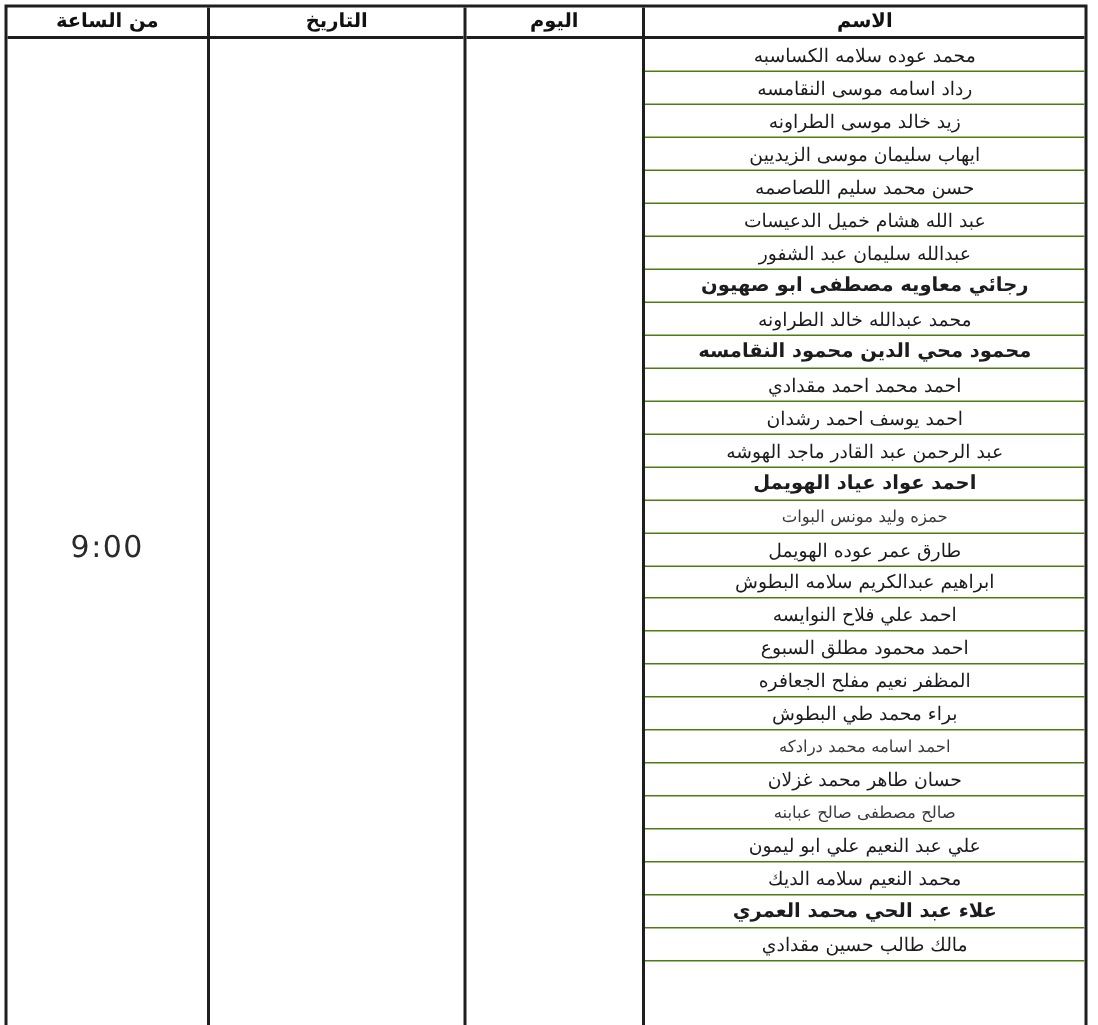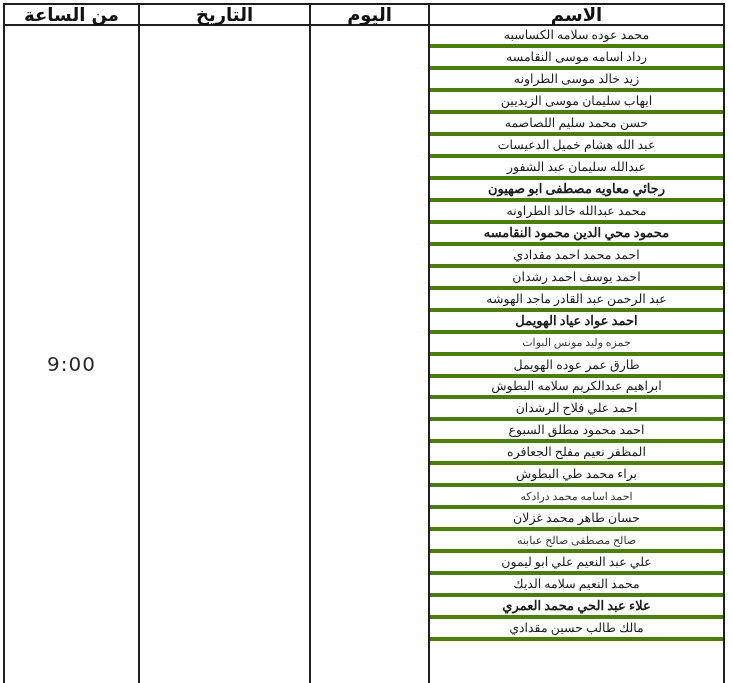"من الساعة" .hdr { font-size: 18px -> 13px }
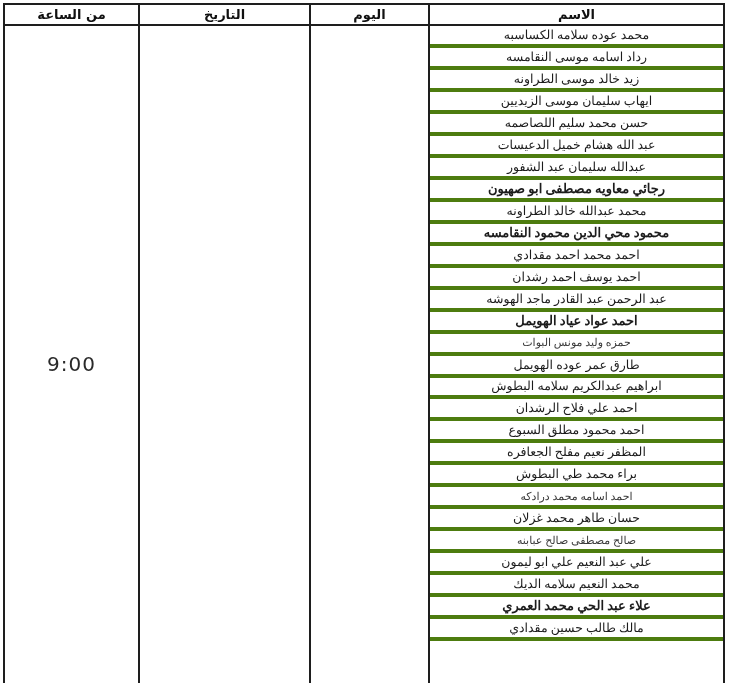"محمد عوده سلامه الكساسبه" .name-row { border-bottom: 4px solid #4d7c0f -> 1px solid #4d7c0f; font-family: Liberation Serif, serif -> none }
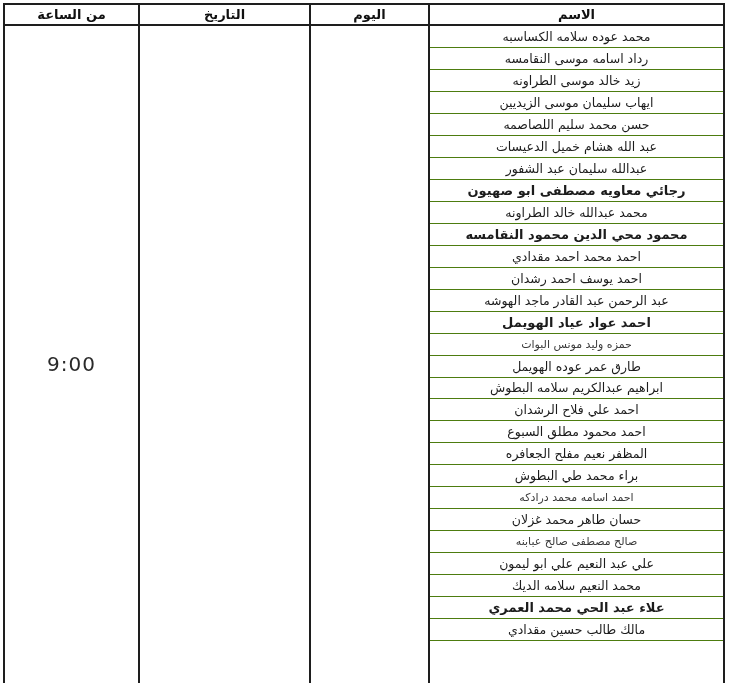"احمد علي فلاح الرشدان" span { text: الرشدان -> النوايسه }
